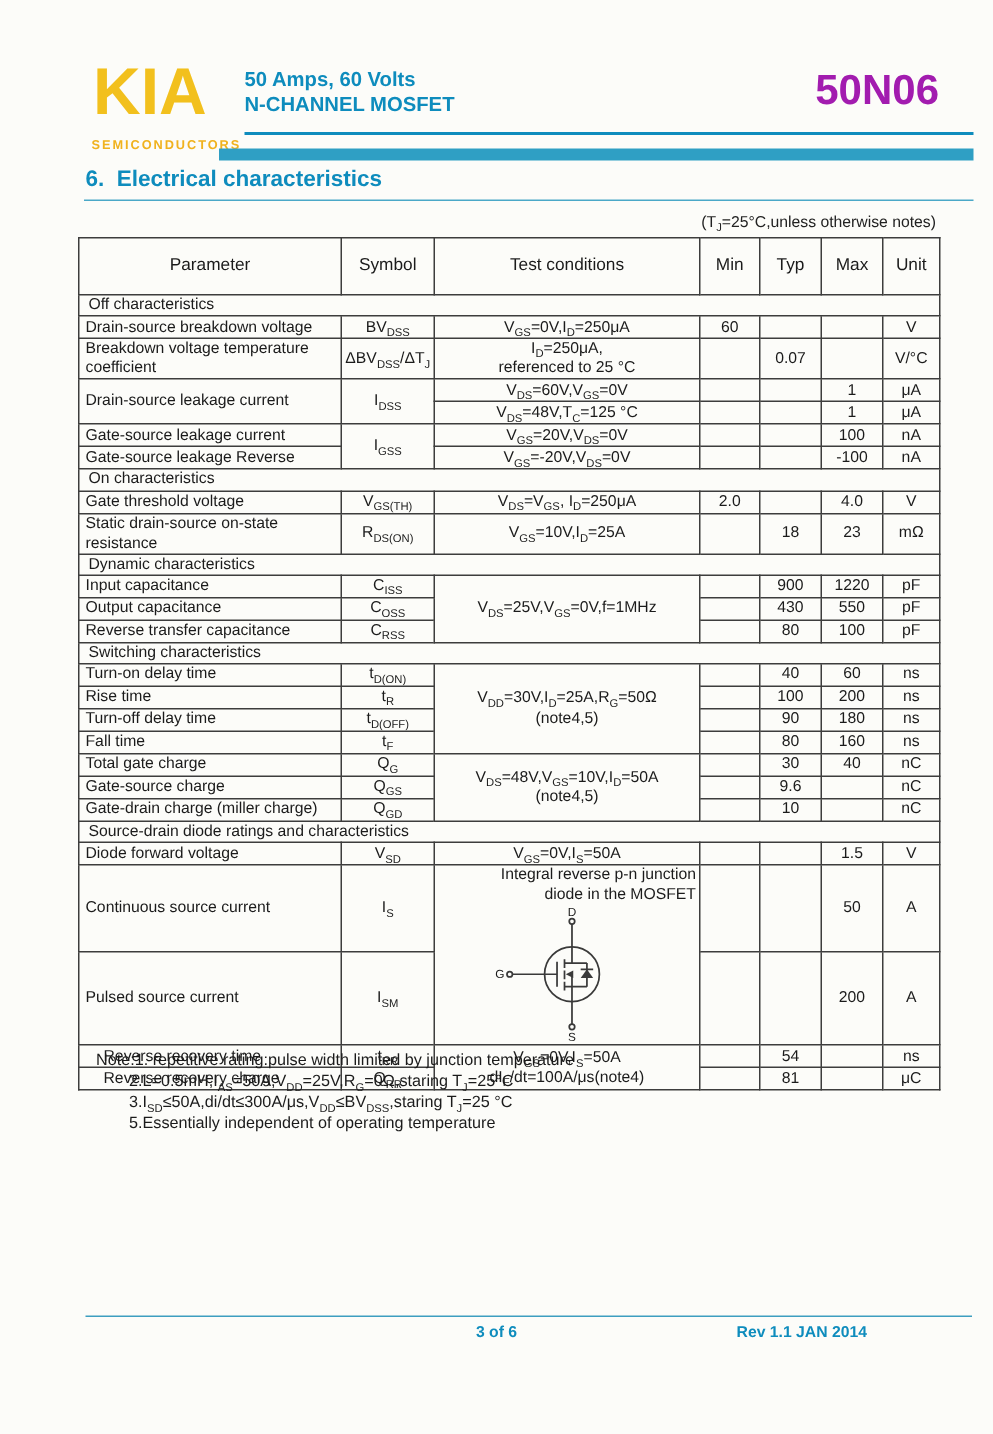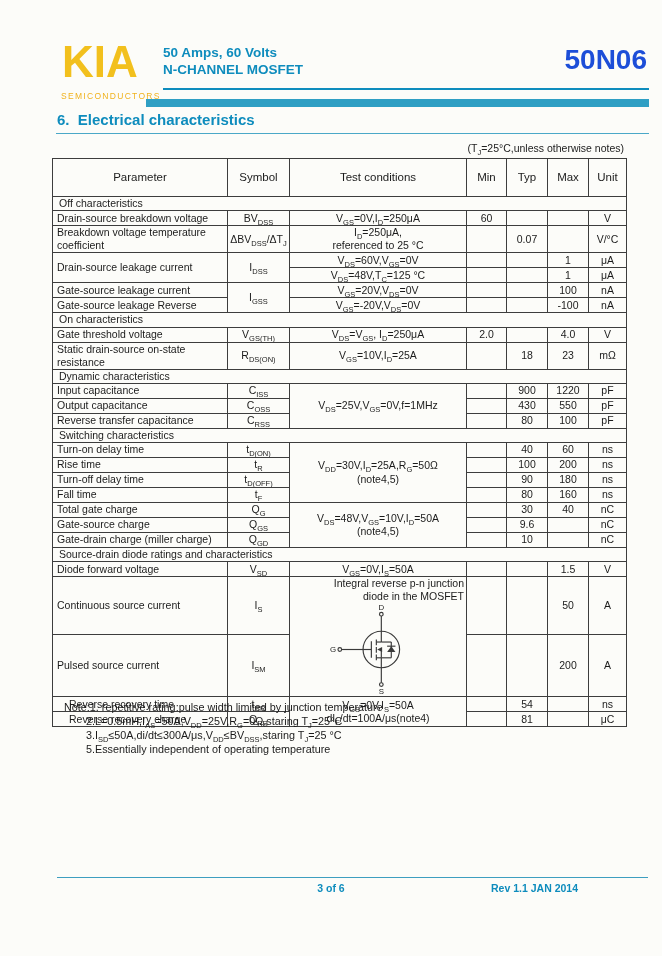"50N06" .part-number { color: #1d4ed8 -> #a21caf; right: 15px -> 36px }
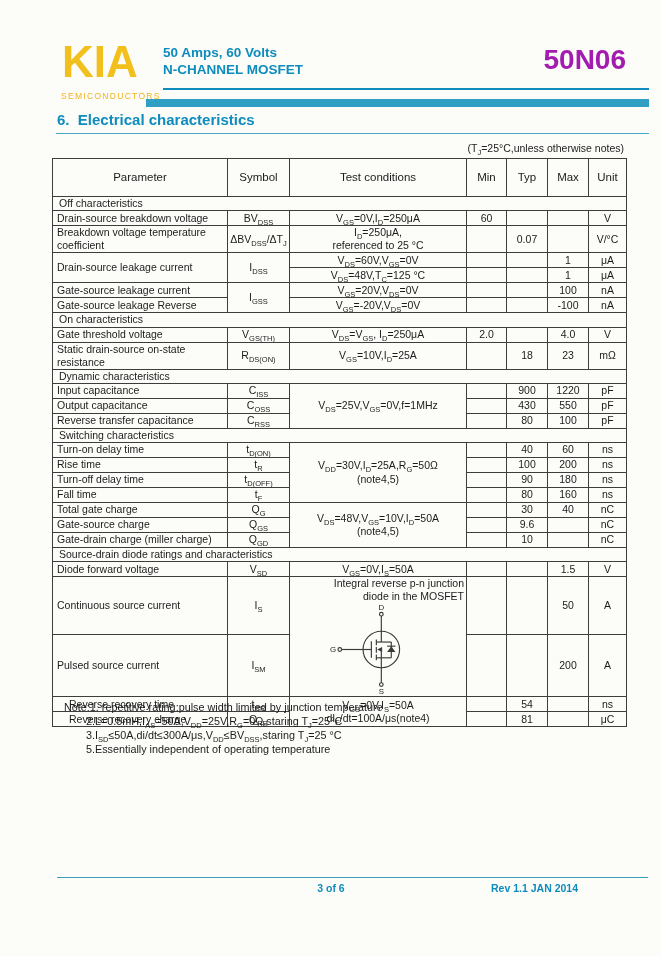"SEMICONDUCTORS" .logo-sub { font-weight: normal -> bold }
